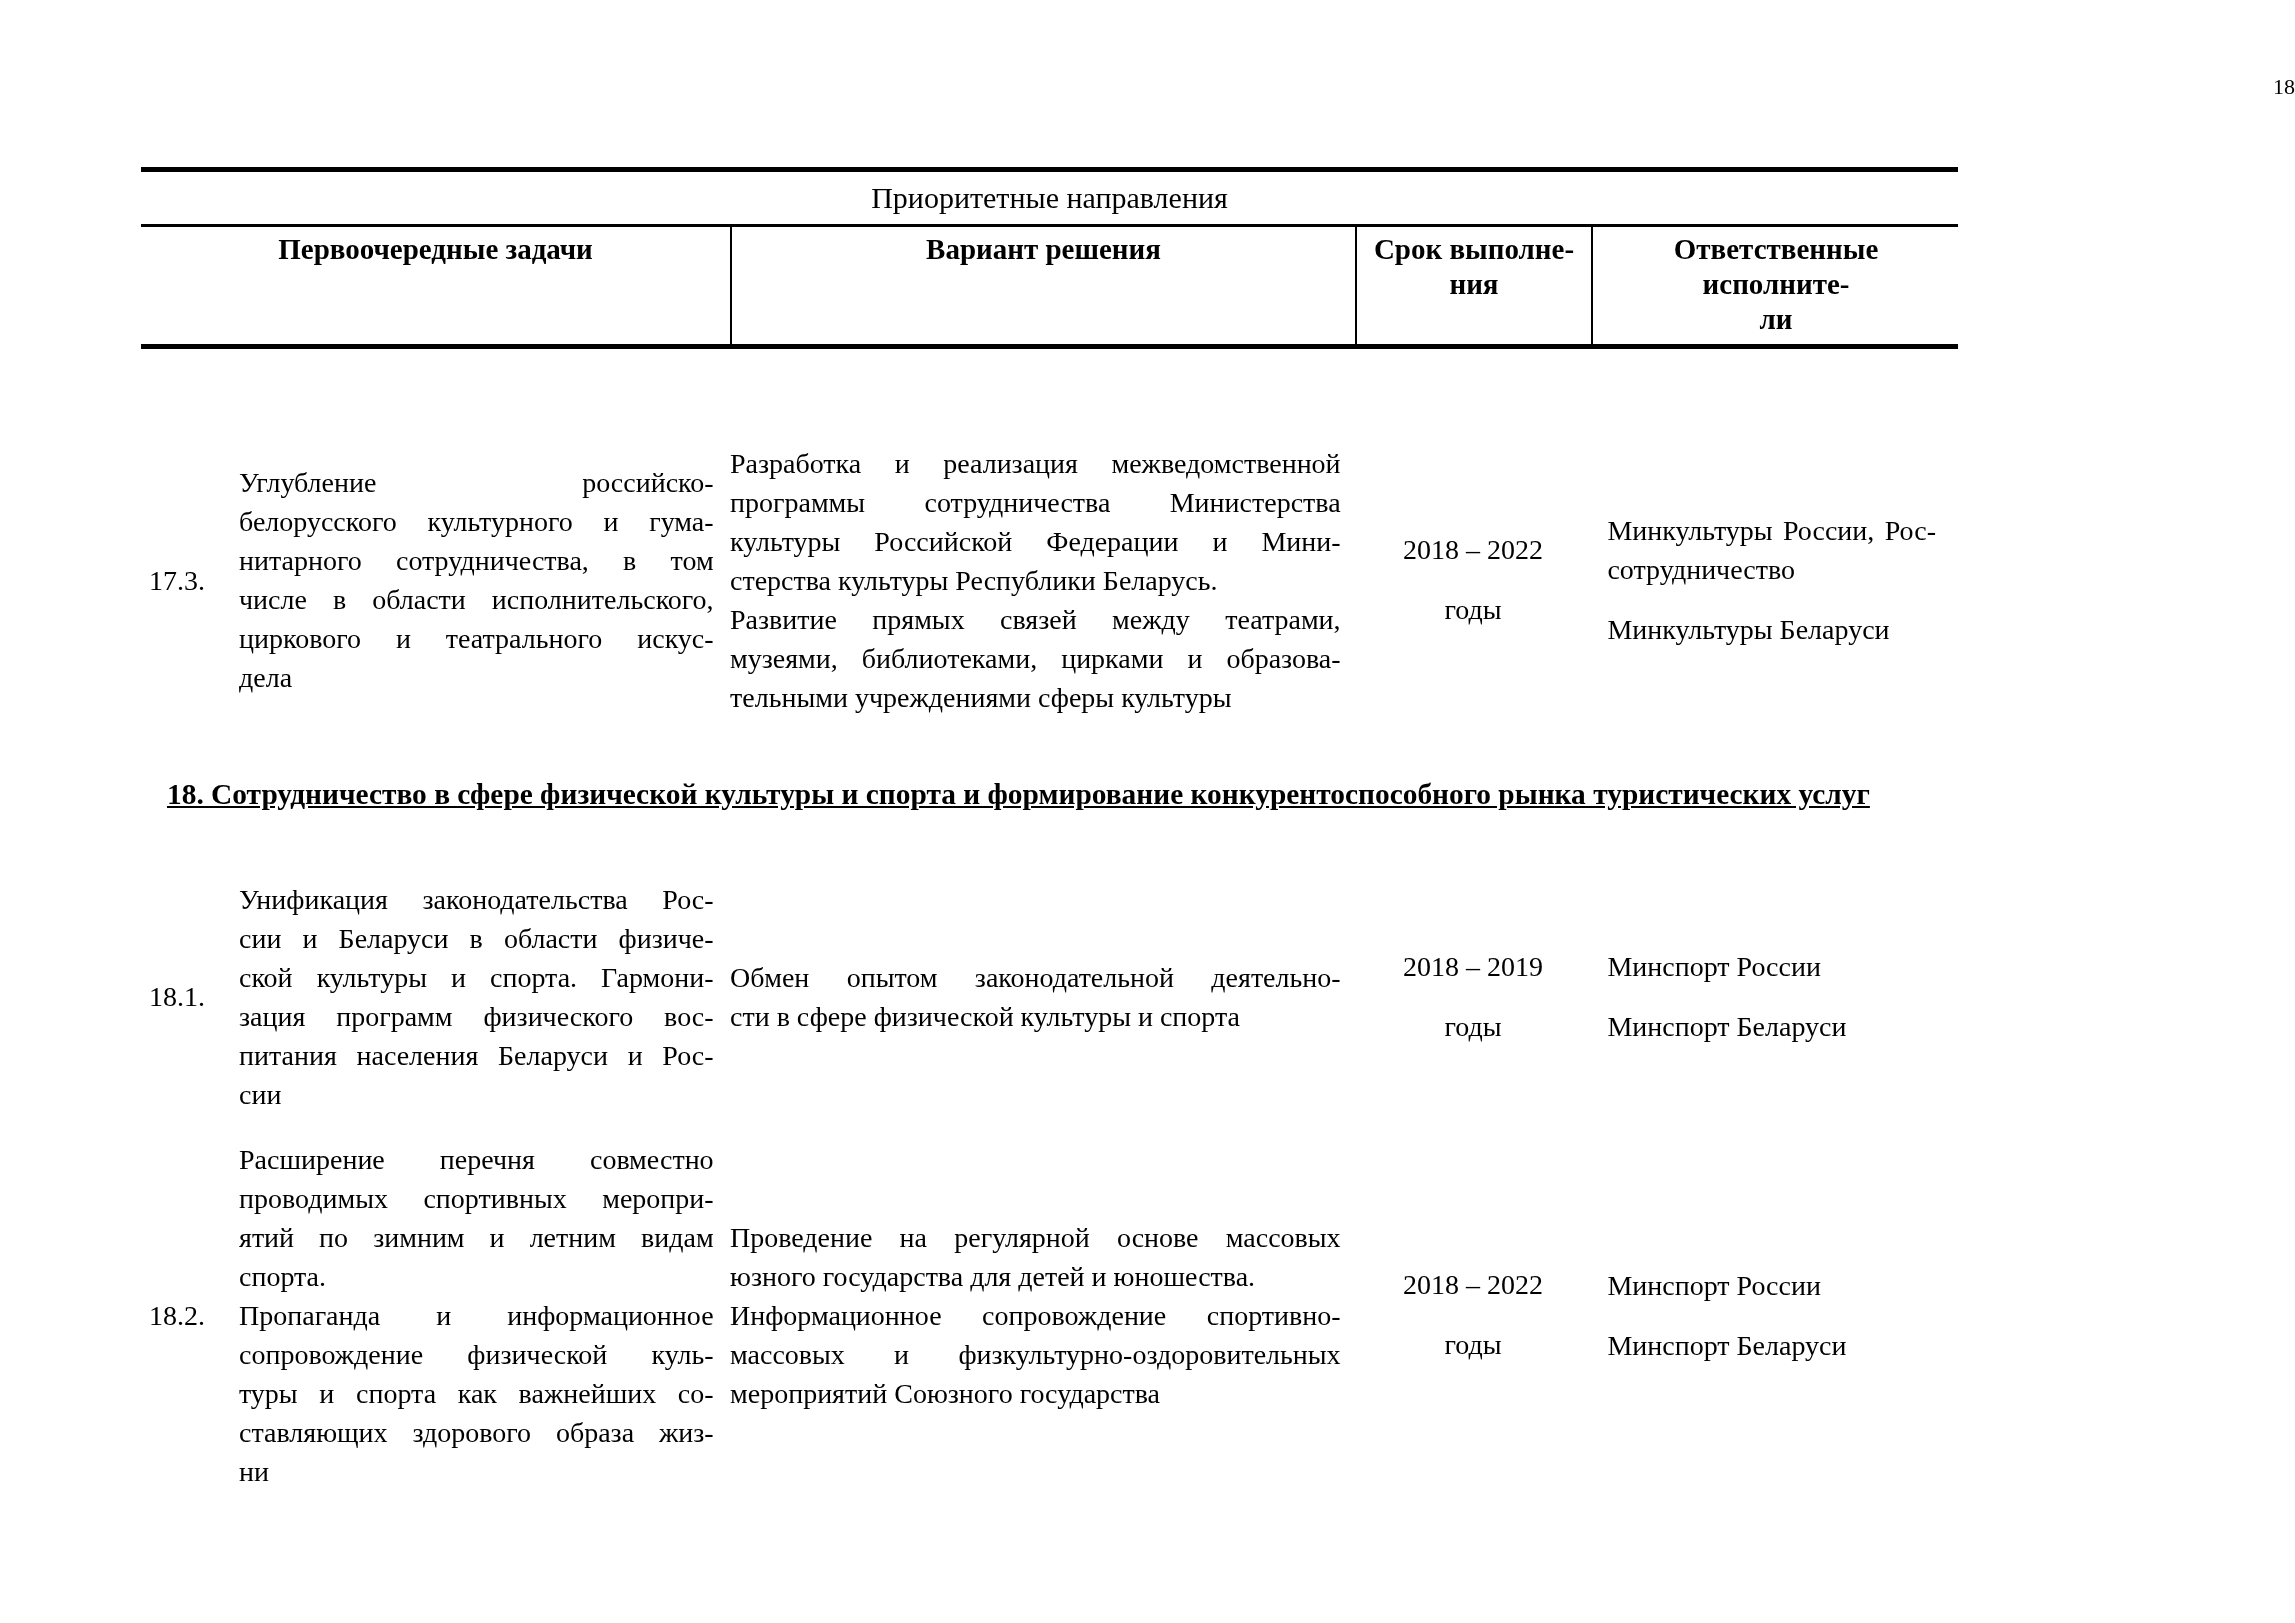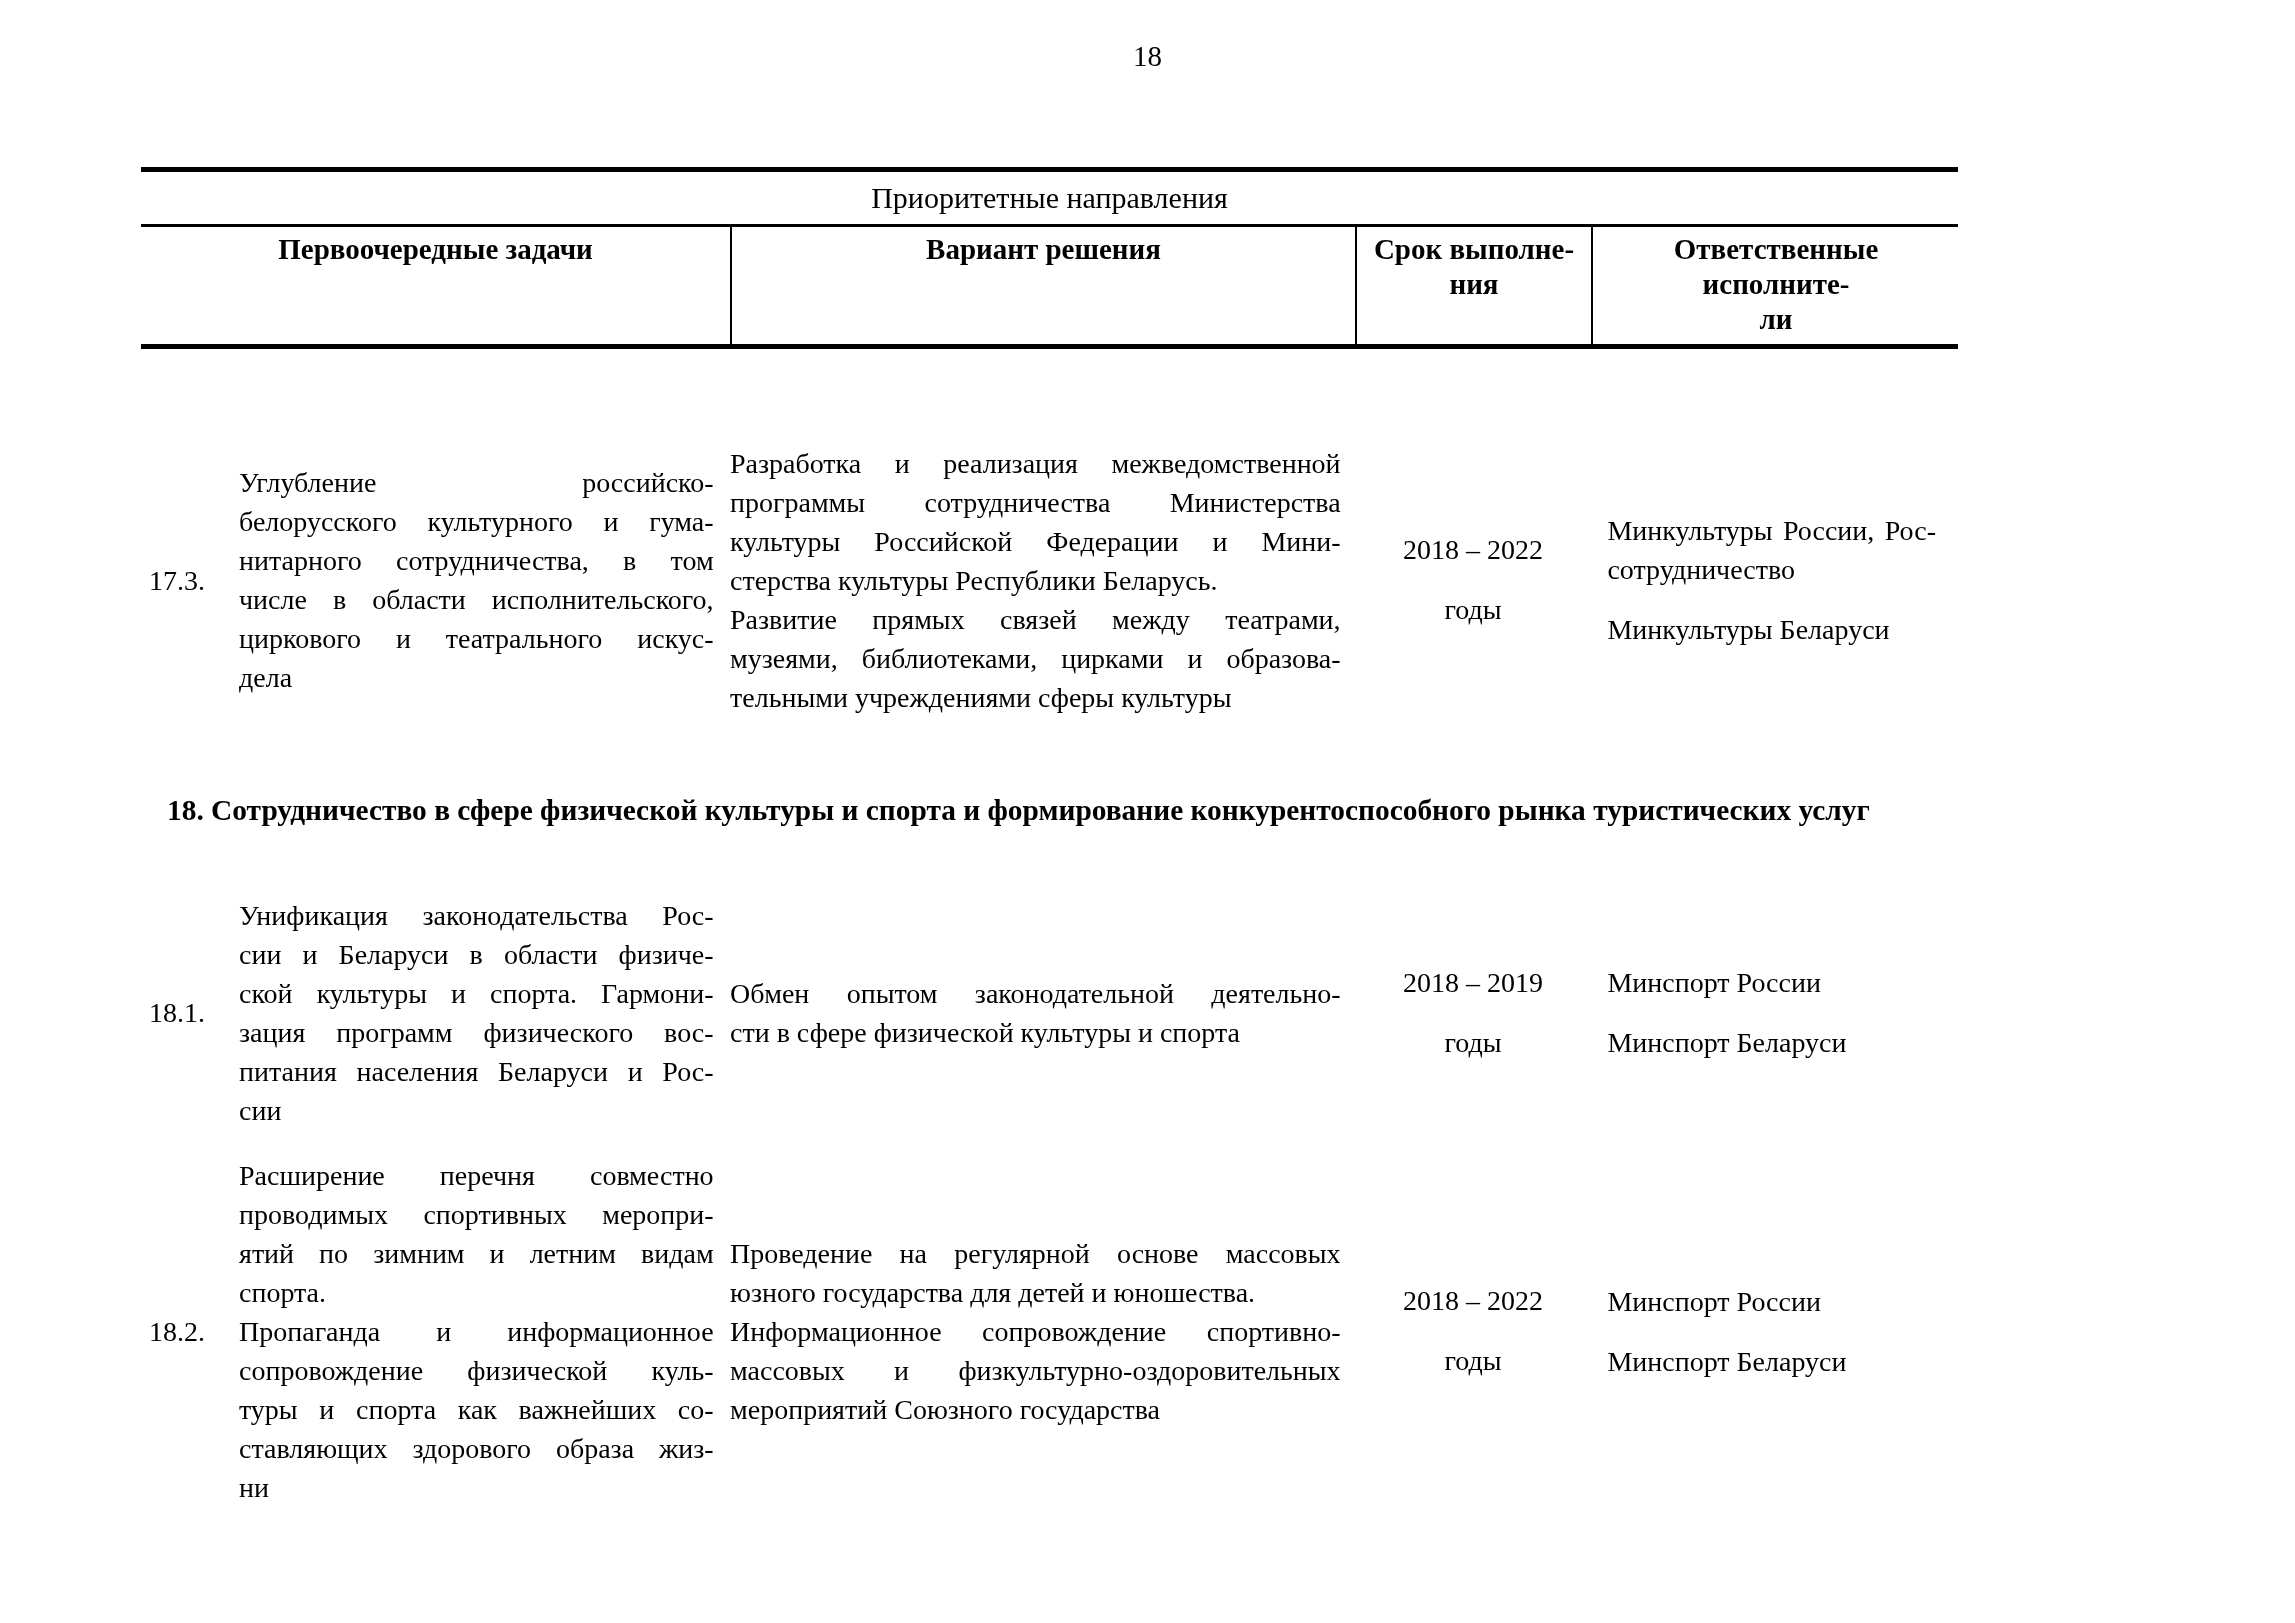"18" .pagenum { font-size: 29px -> 22px; text-align: center -> right; top: 40px -> 74px }
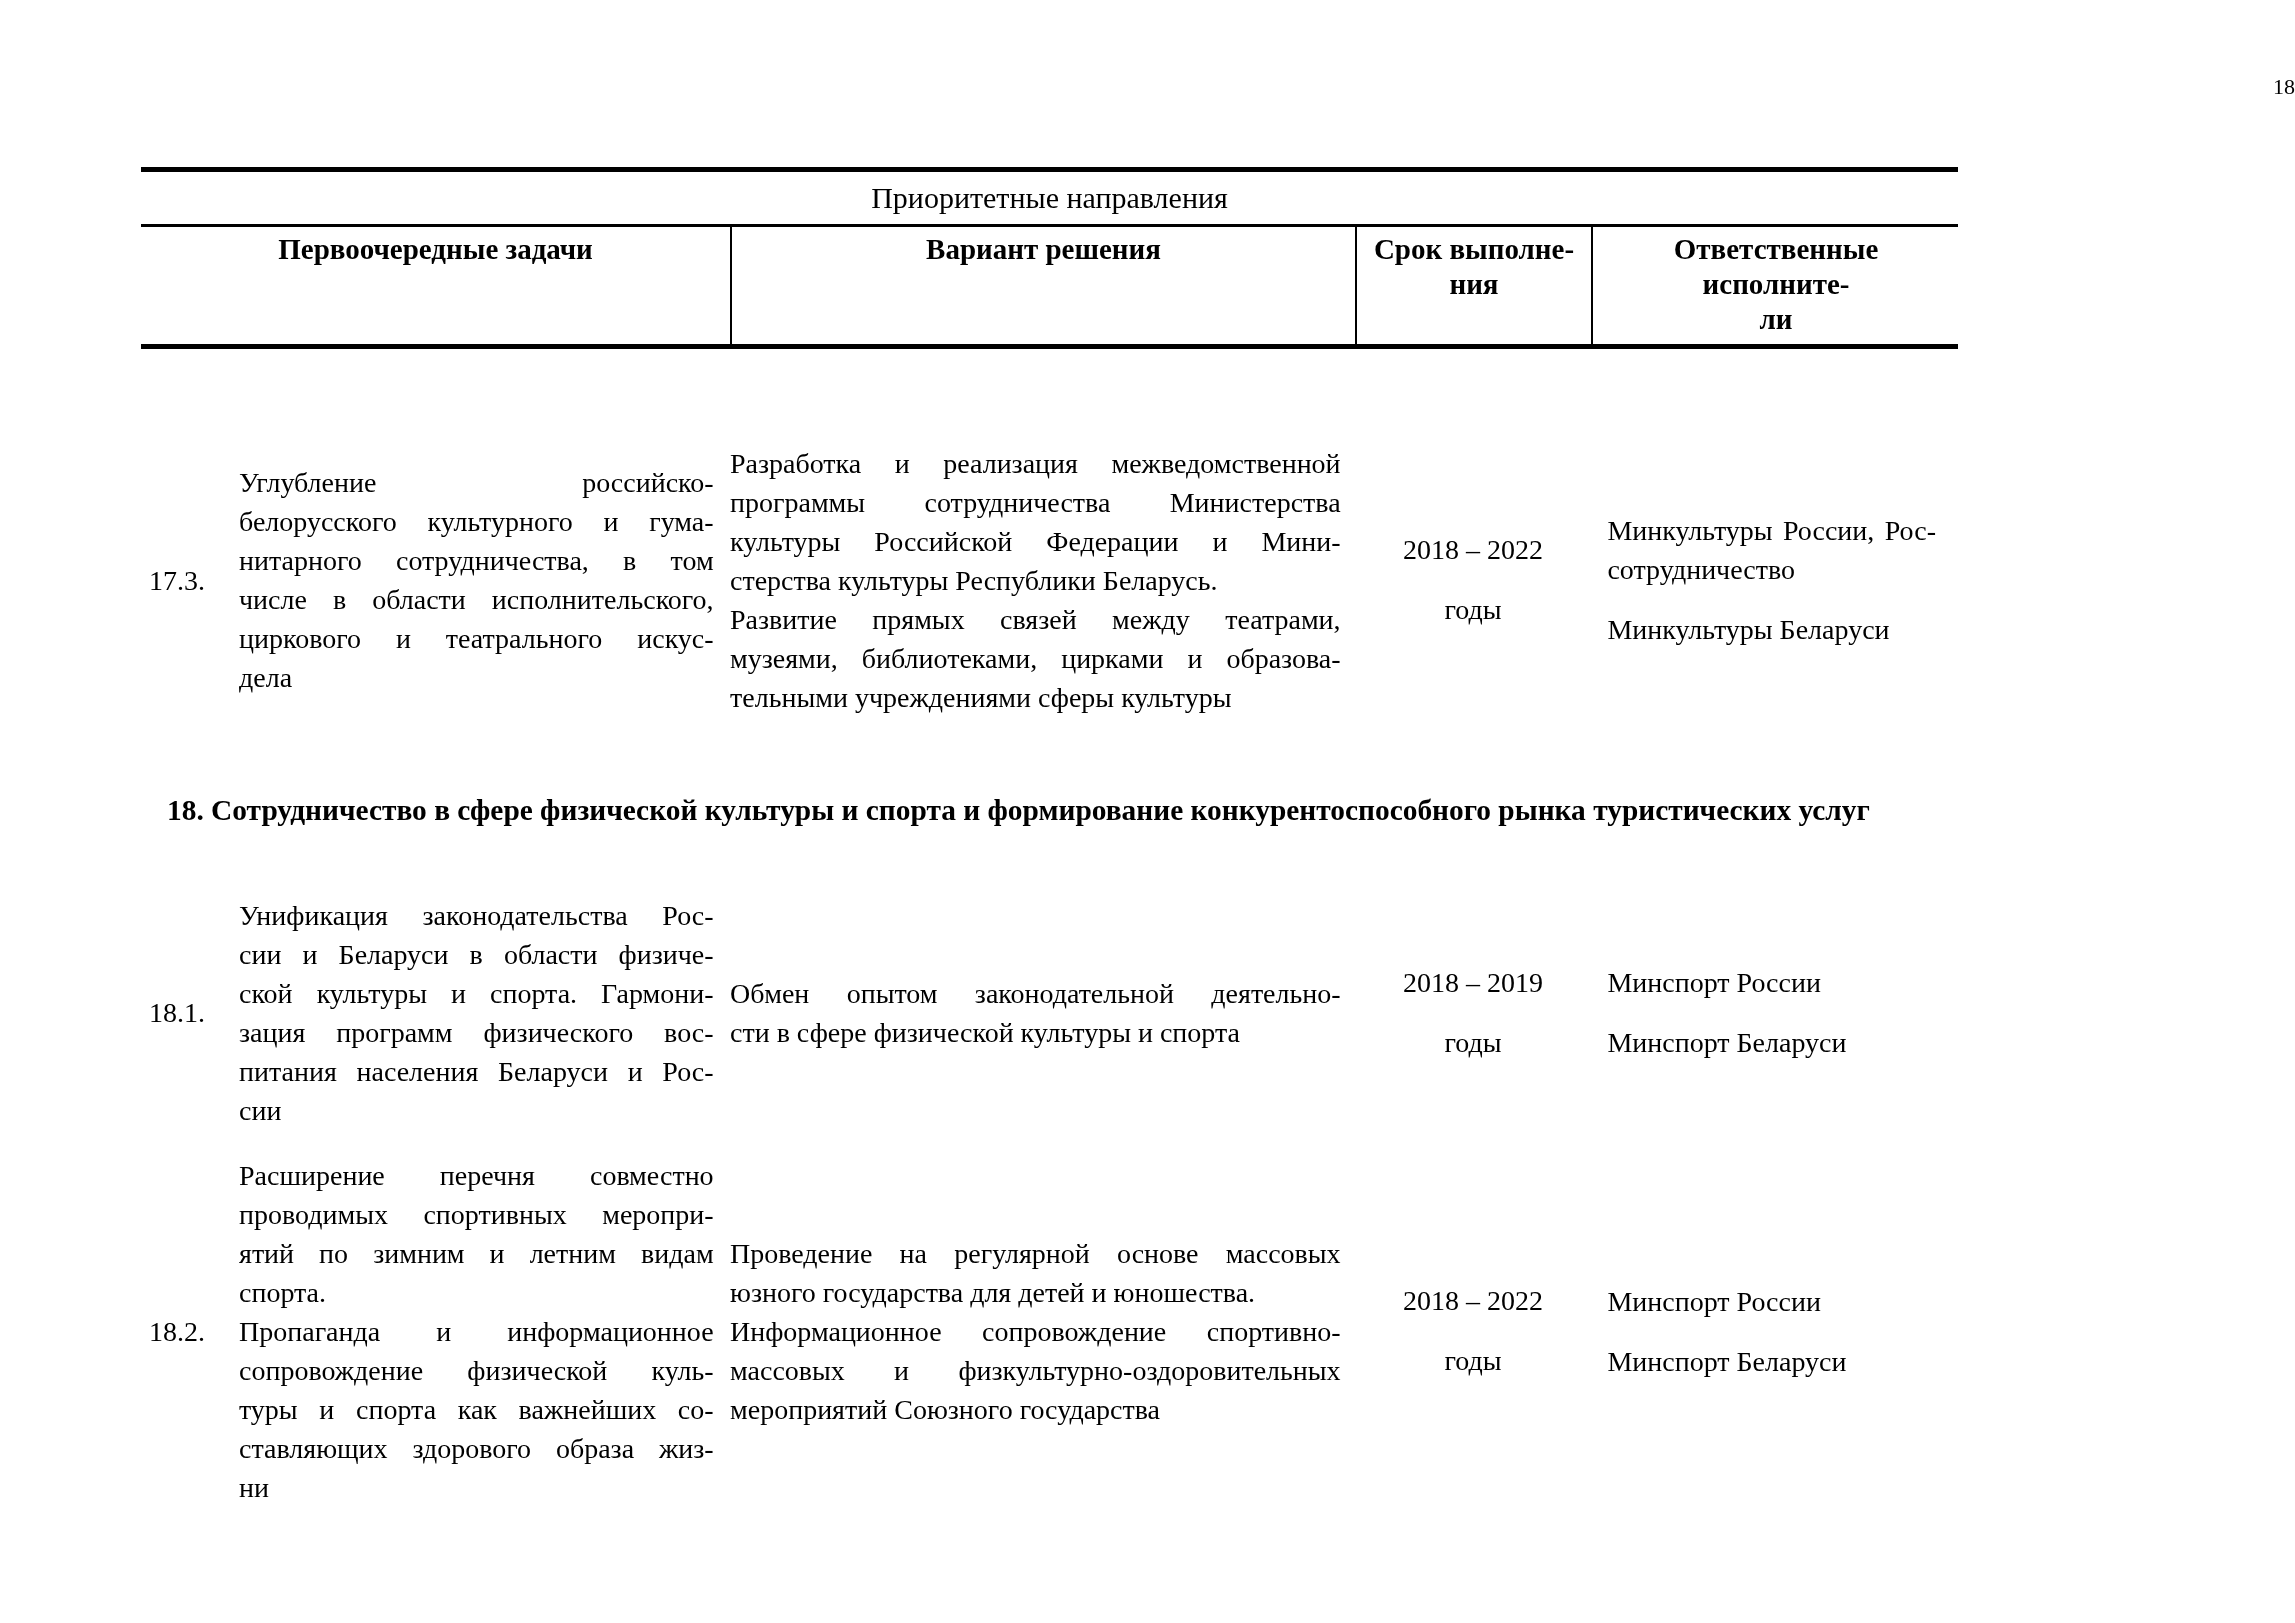"18. Сотрудничество в сфере физической" .section { margin-top: 77px -> 61px; text-decoration: none -> underline }
